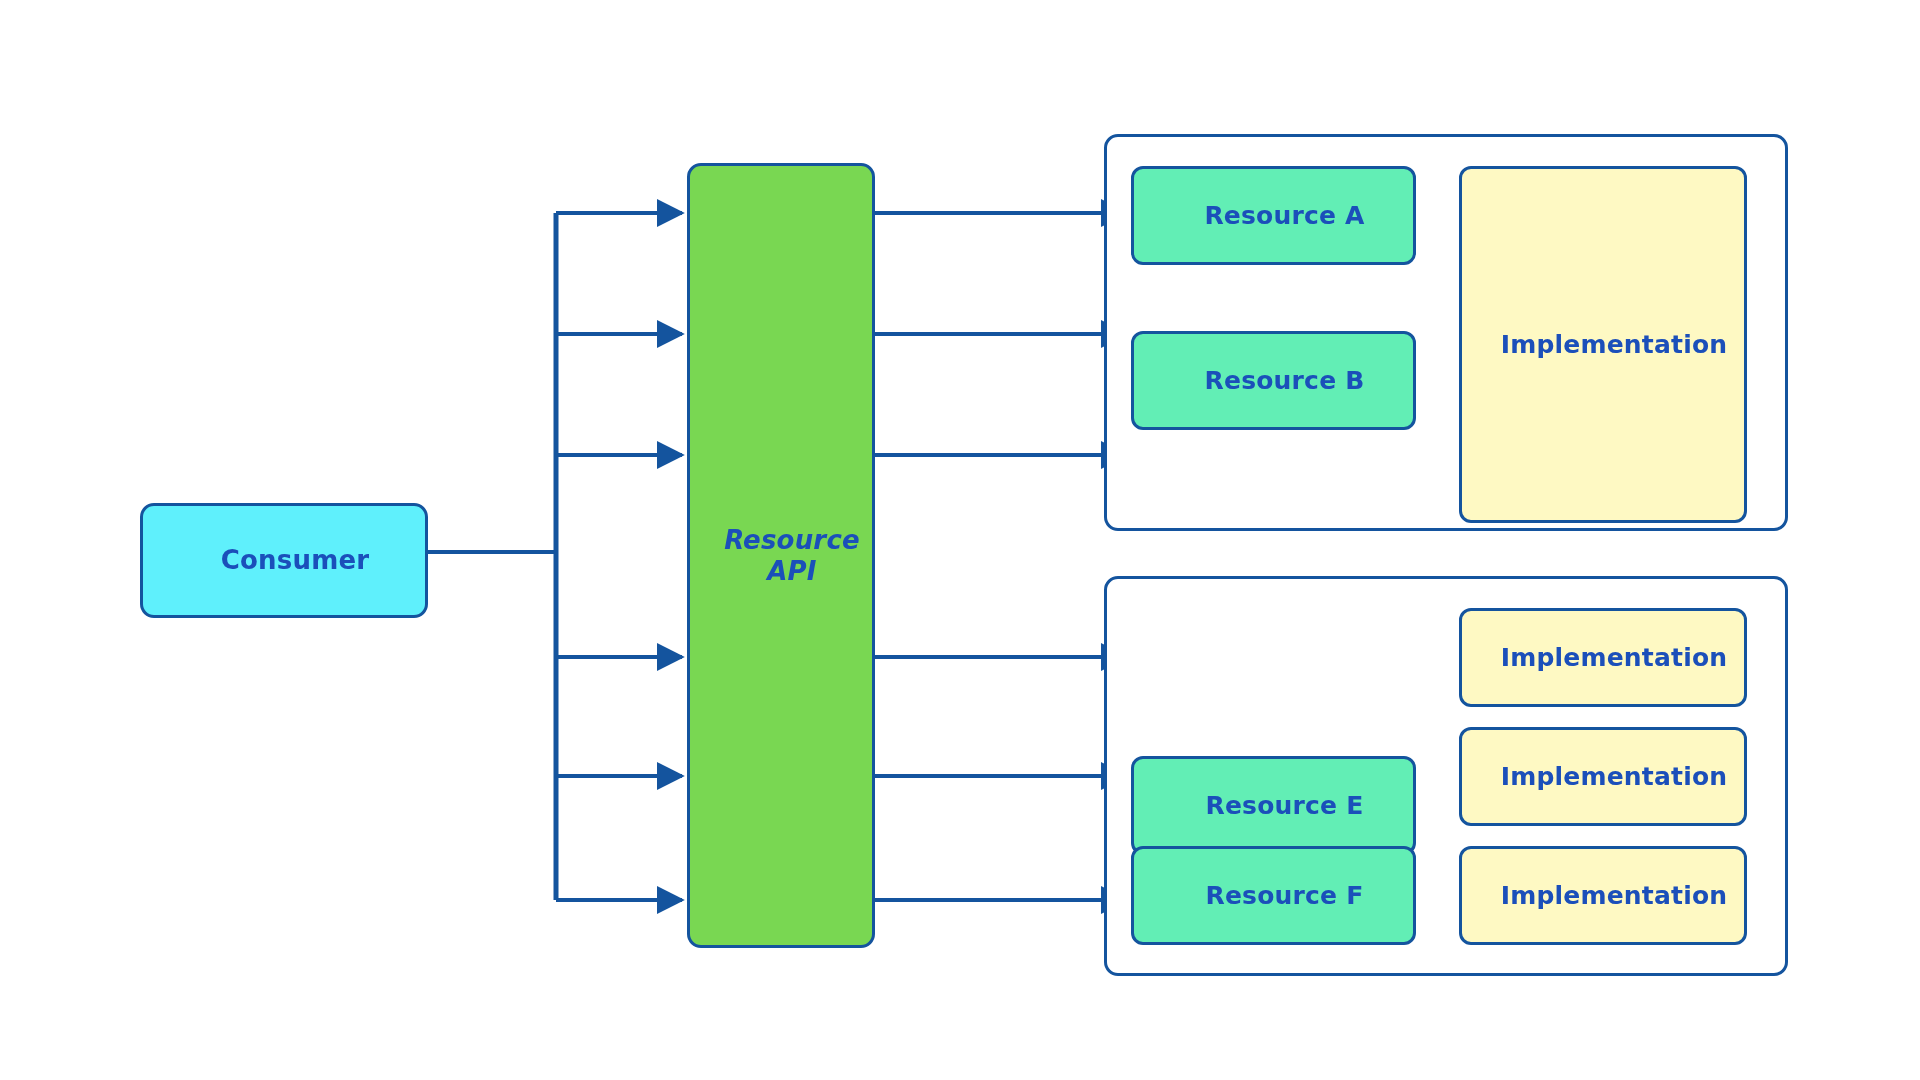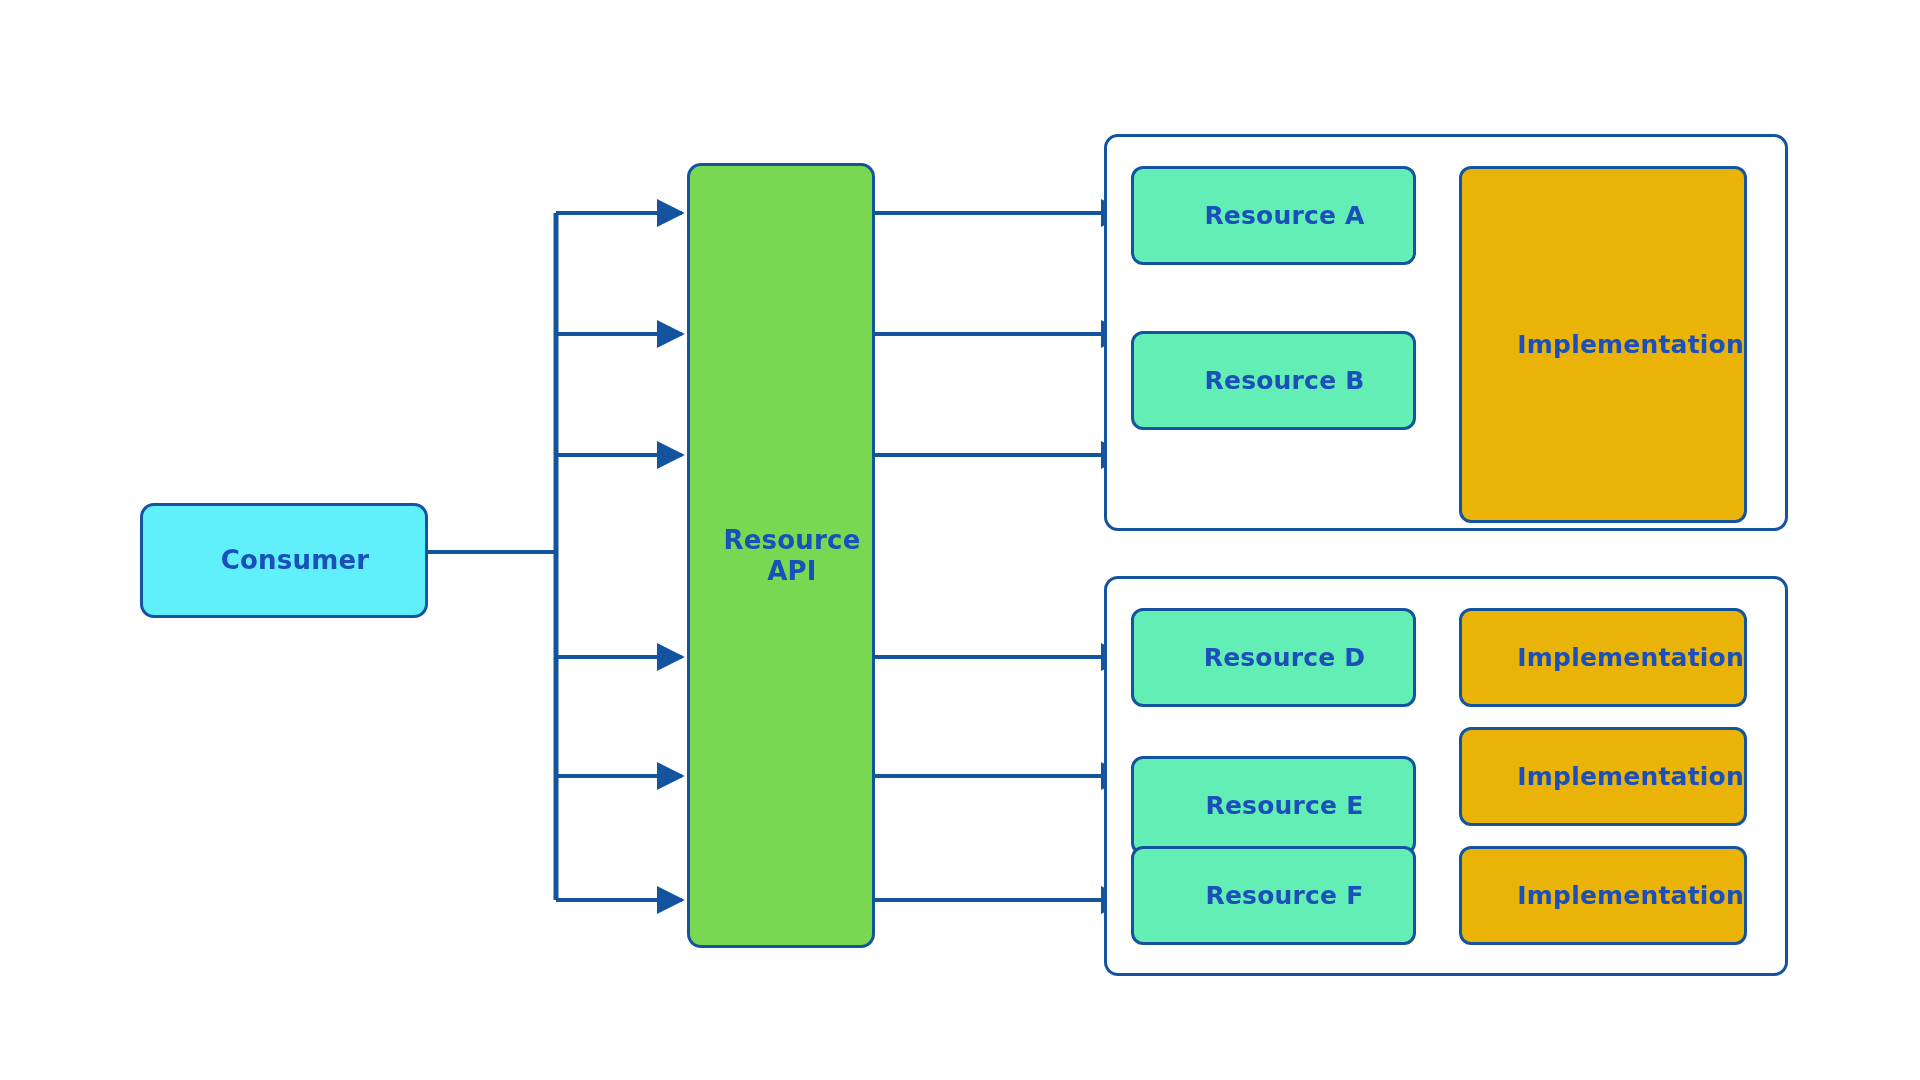"Implementation" .impl { background: #eab308 -> #fef9c3; justify-content: flex-end -> none }
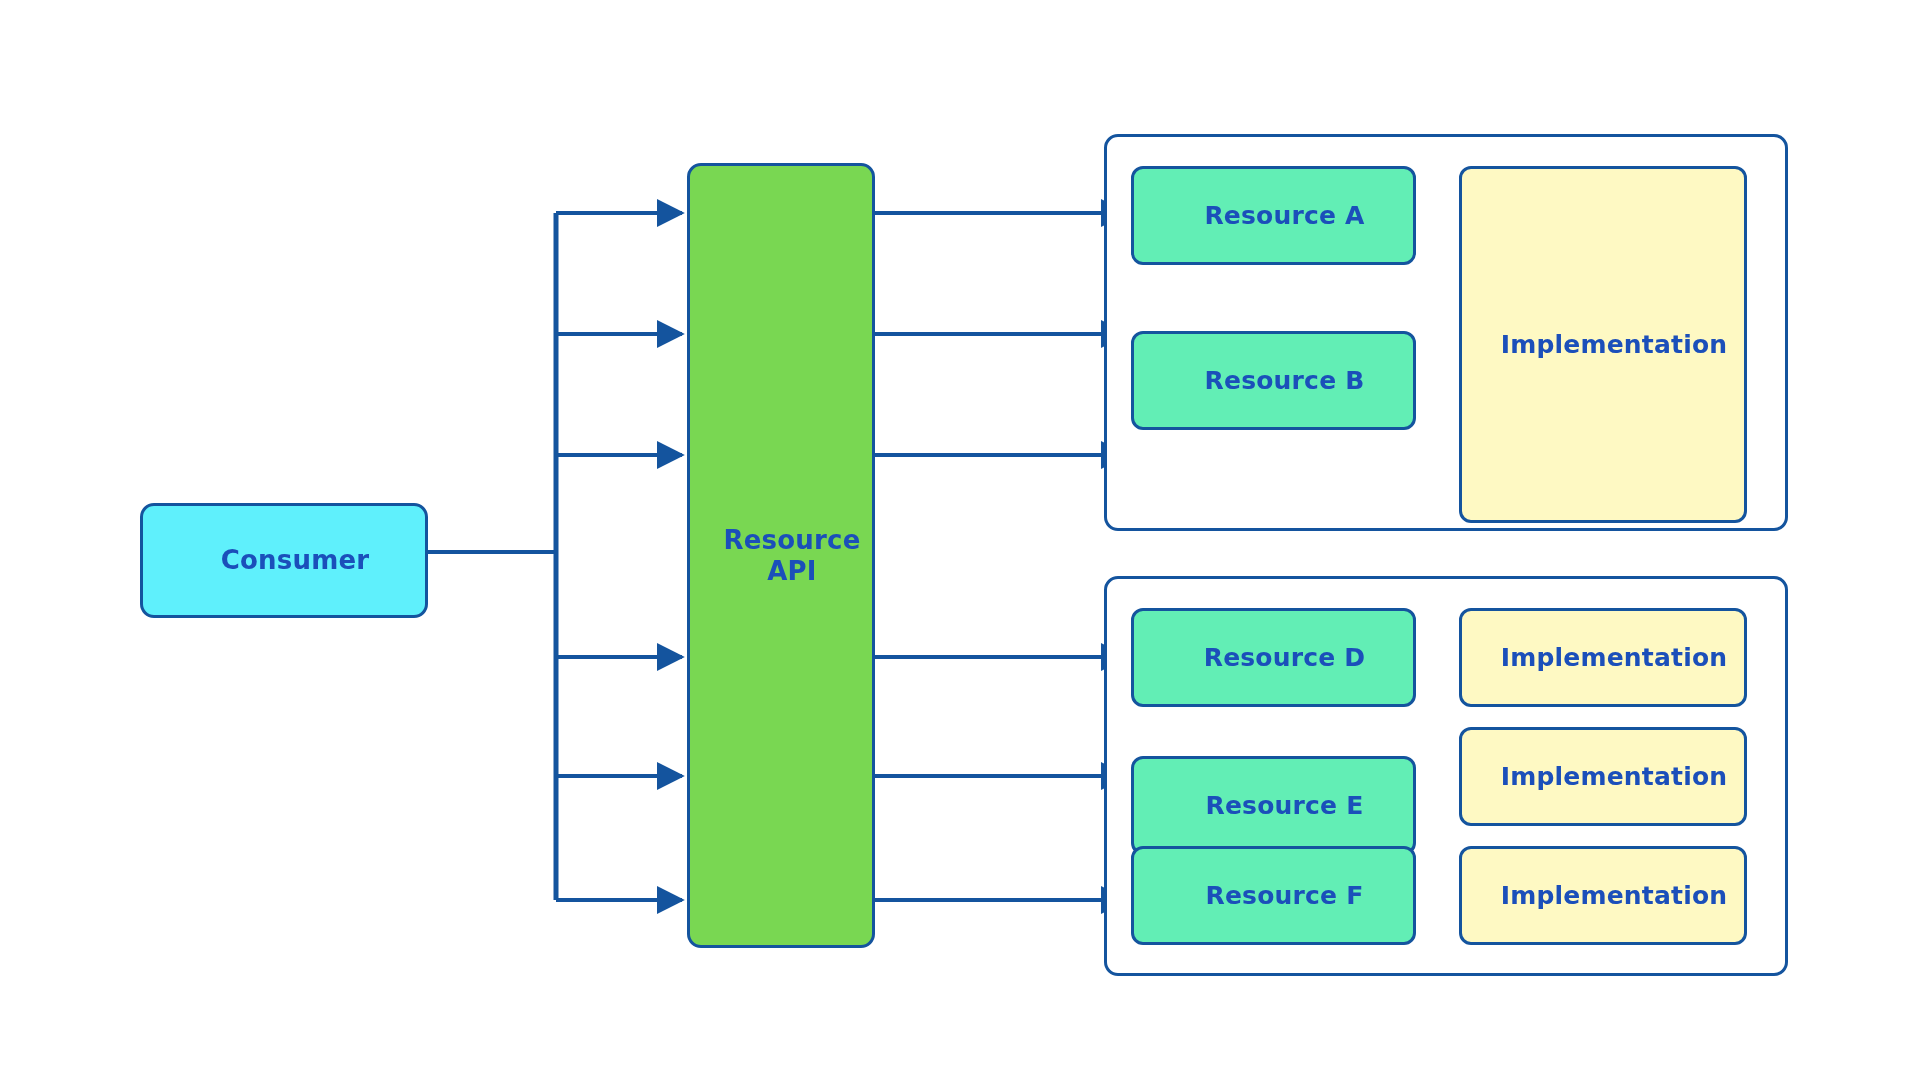"Resource" .api-bar .api-line { font-style: none -> italic }
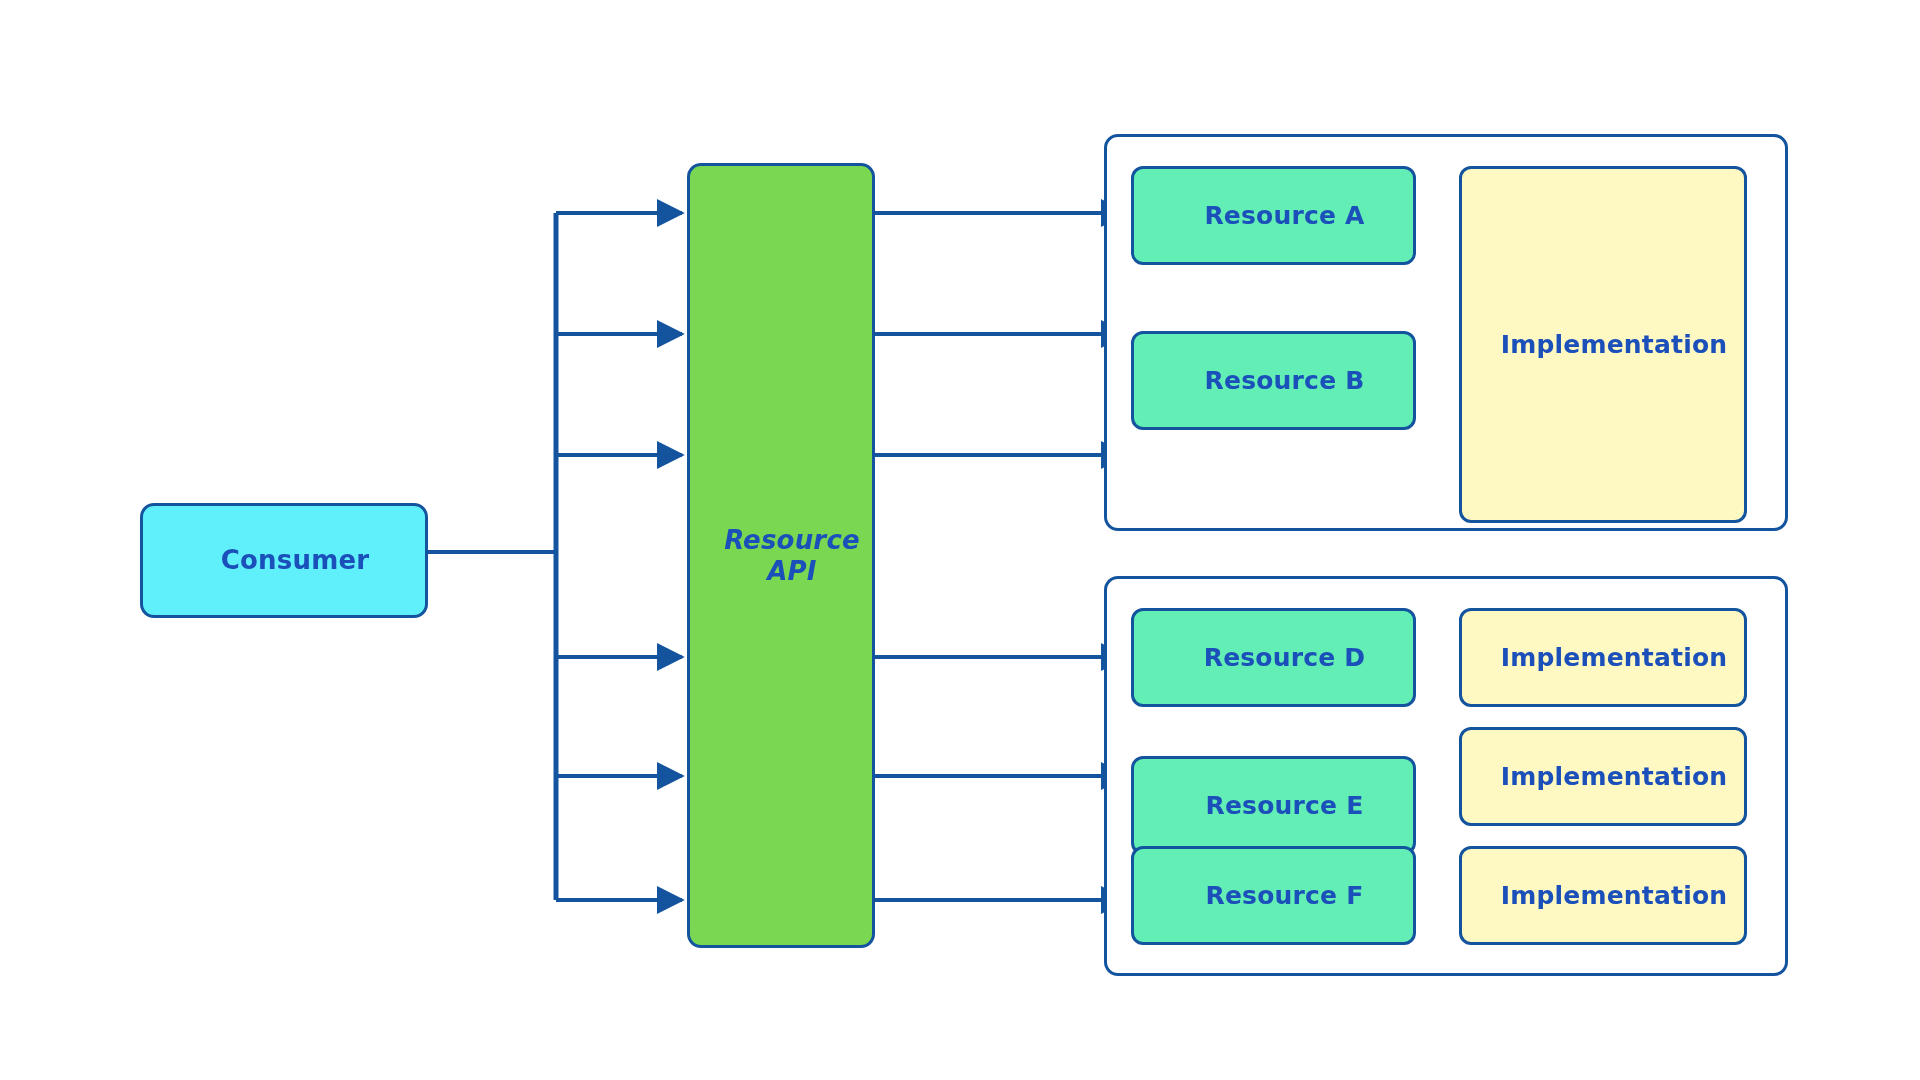"Resource D" div.node { html: <div> <span>Resource D</span> </div> -> none }
